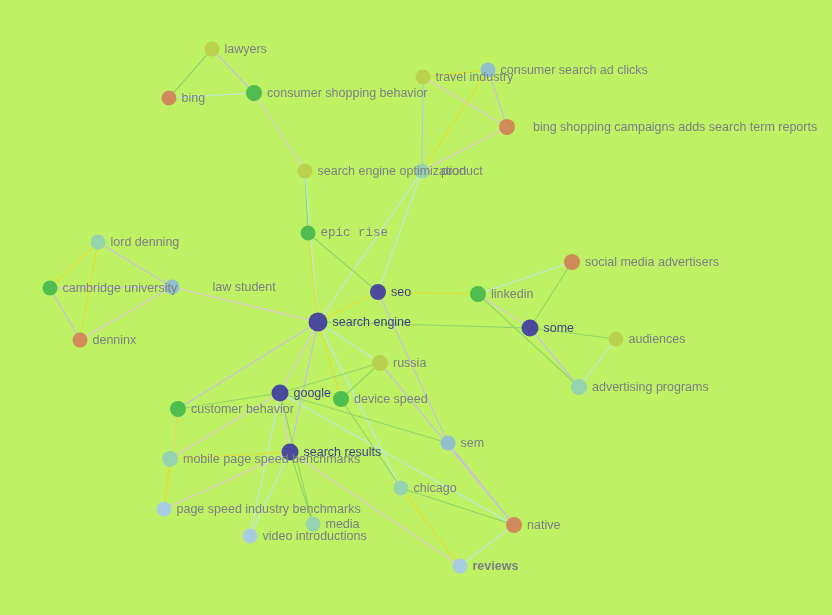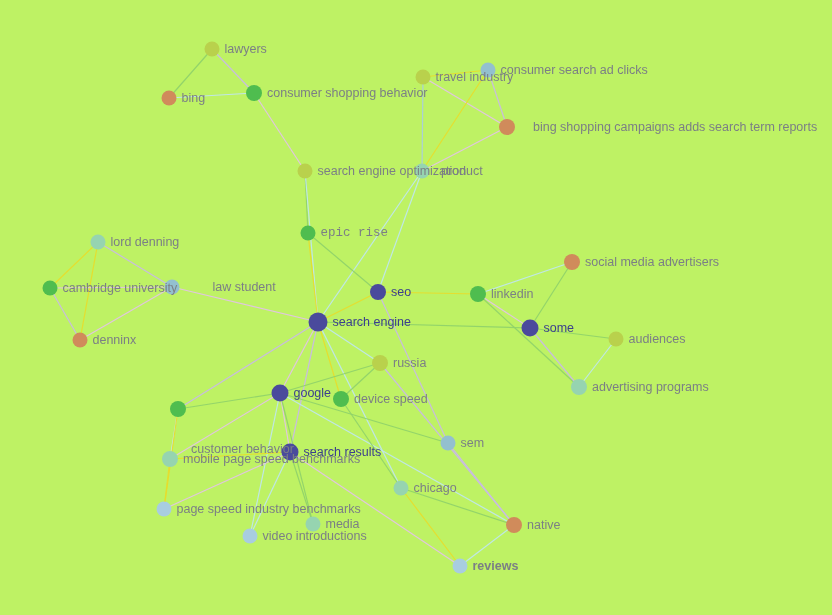"customer behavior" div.node-label { margin-top: 40px -> none }
